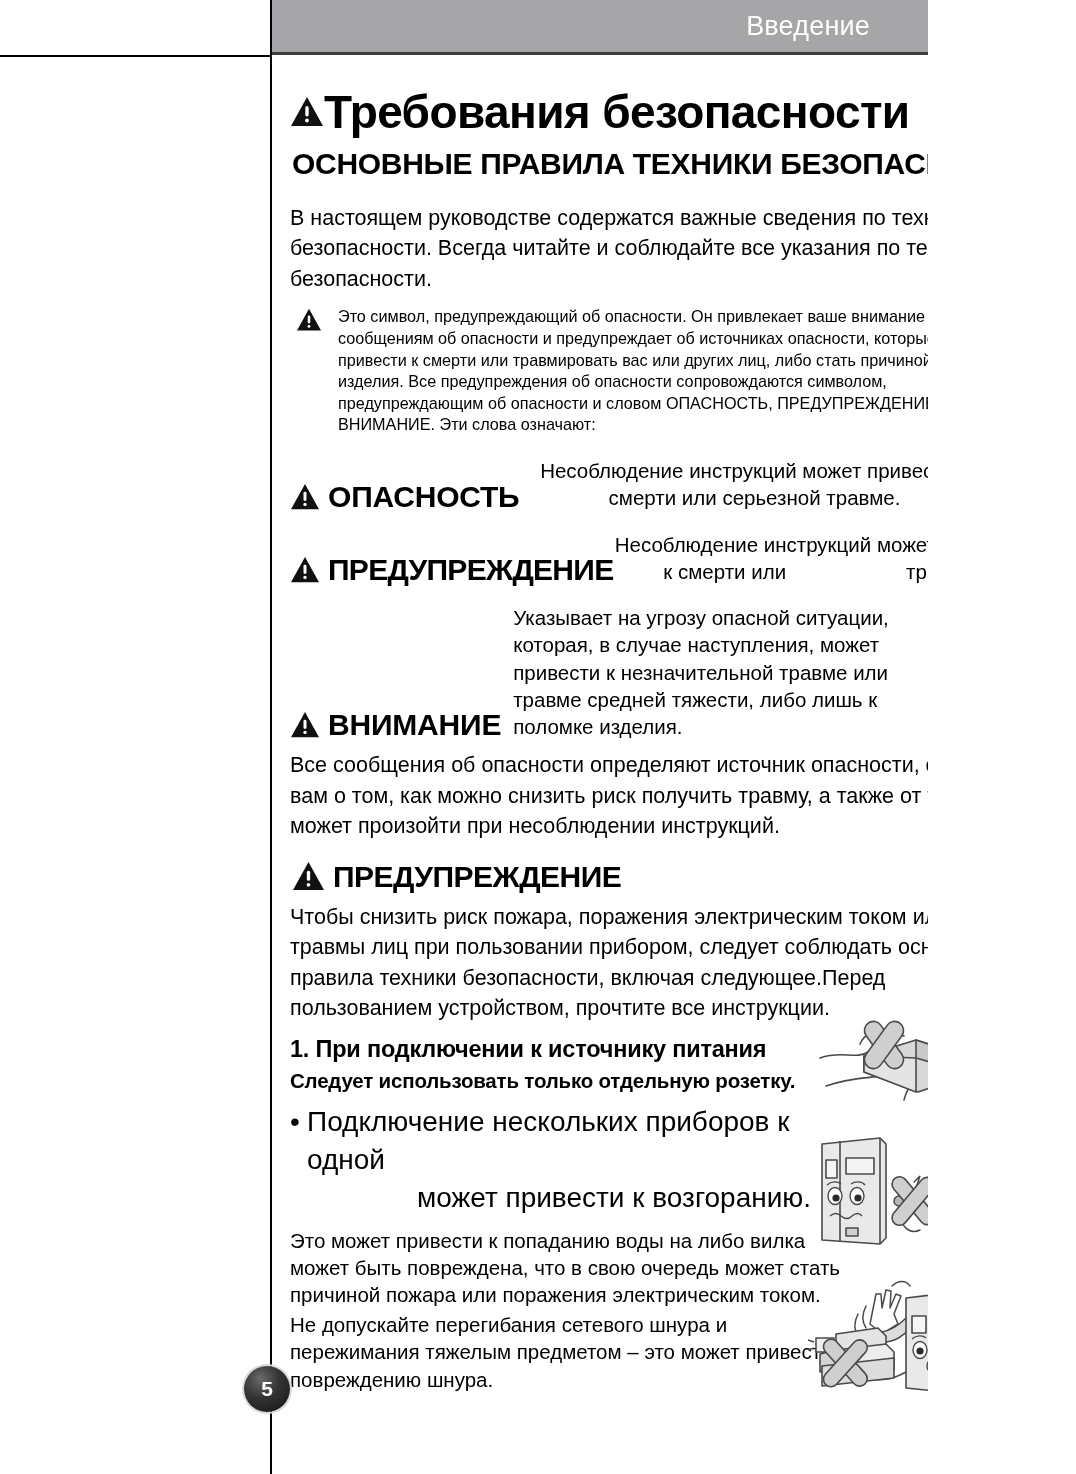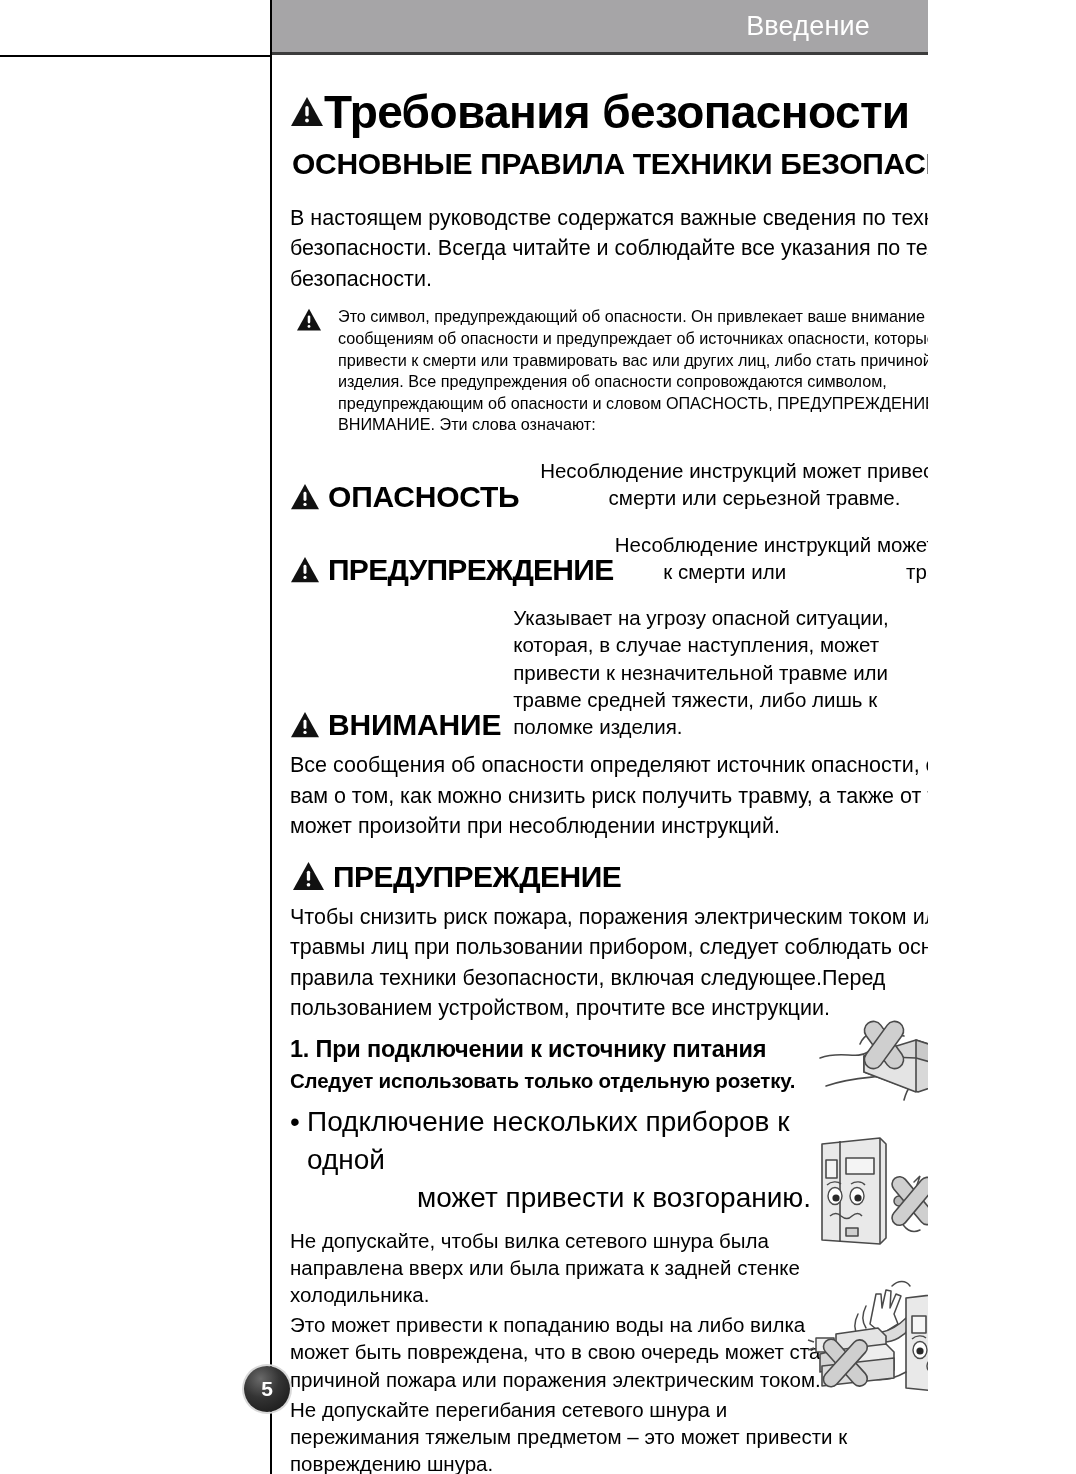"Не допускайте, чтобы вилка сетевого" div.lower-block { html: <div>Не допускайте, чтобы вилка сетевого шнура была направлена вверх или была прижата к задней стенке холодильника.</div> -> none }
